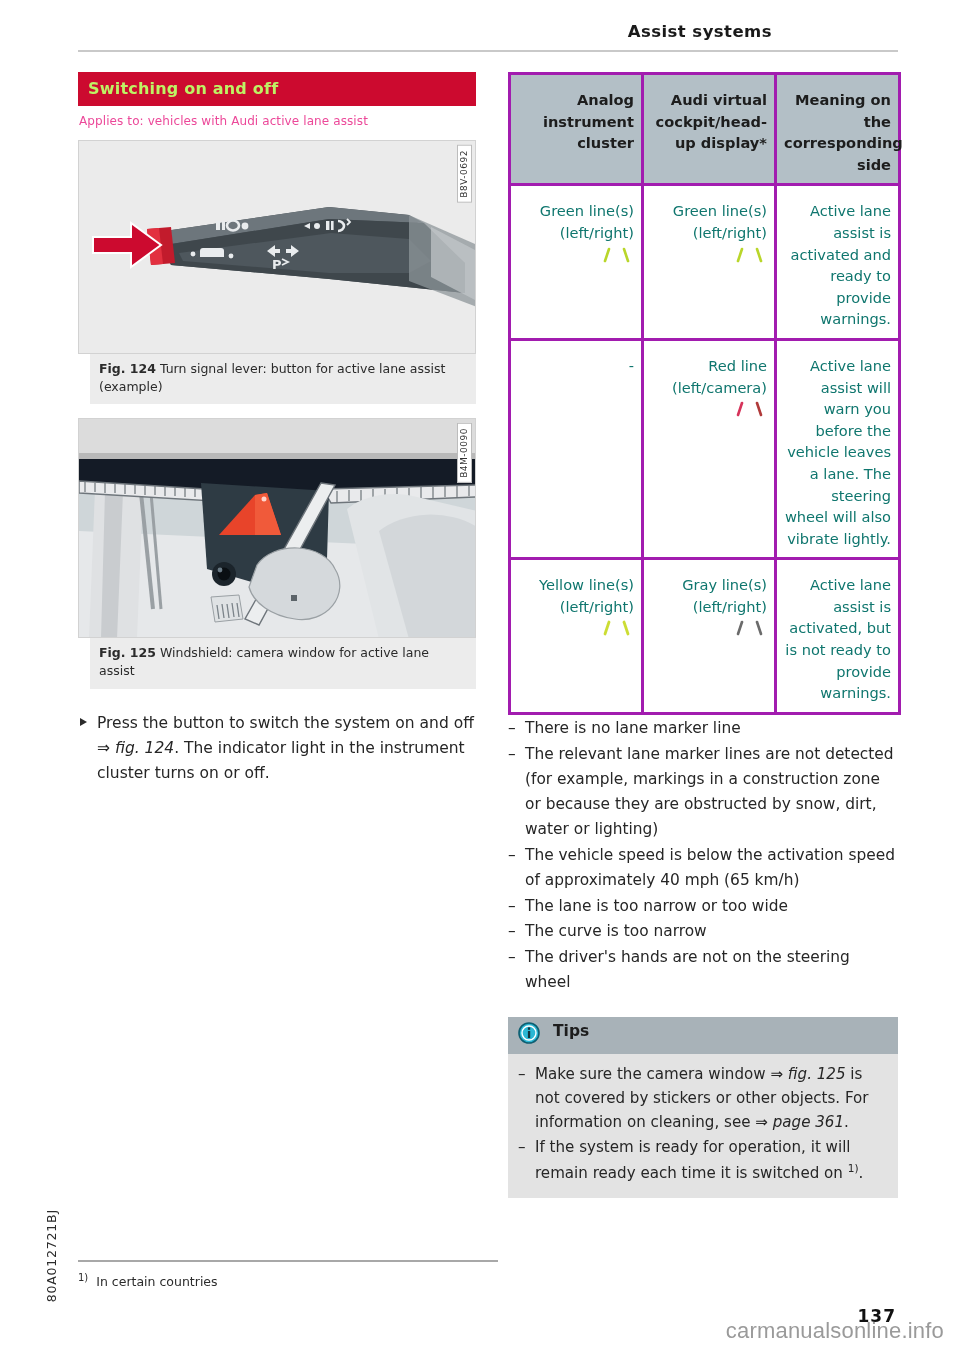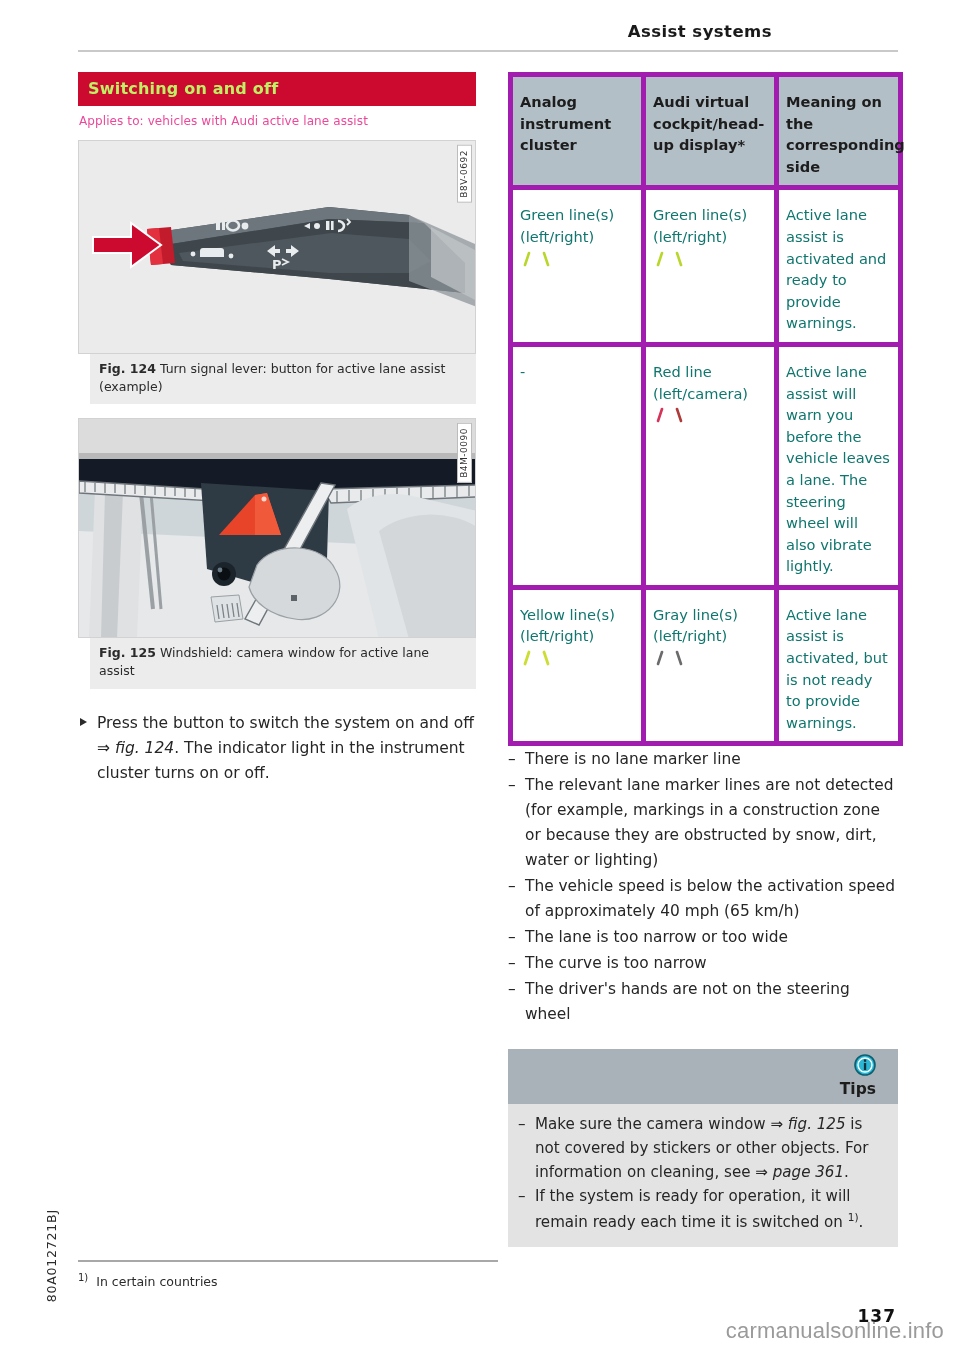"Analog instrument cluster" table.spec th, table.spec td { border: 5px solid #a21caf -> 3px solid #a21caf; text-align: left -> right }
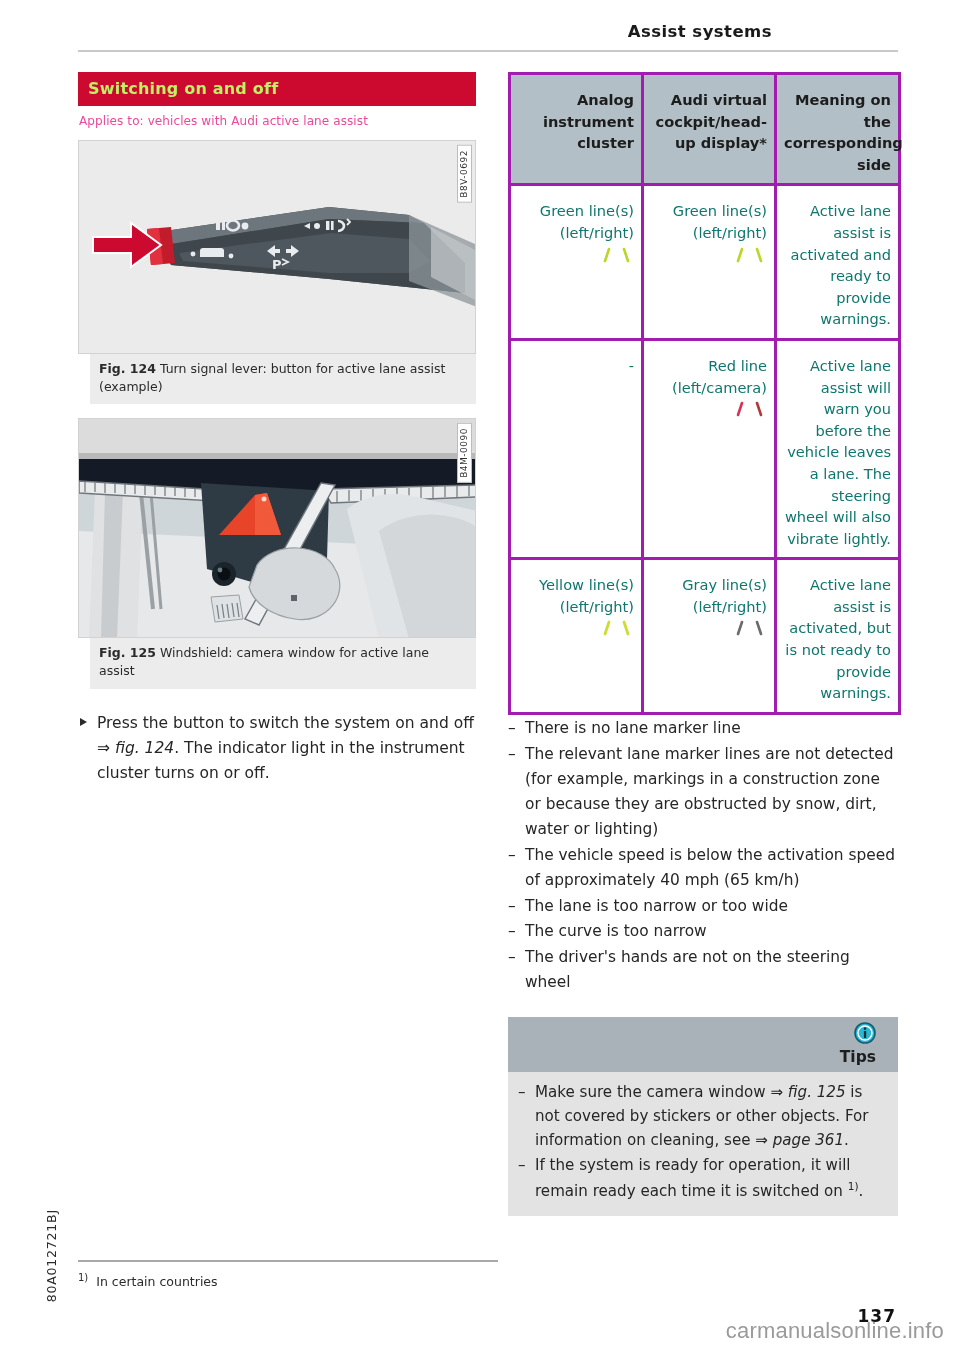"Tips" .tips-head { align-items: flex-end -> flex-start; flex-direction: column -> none }
